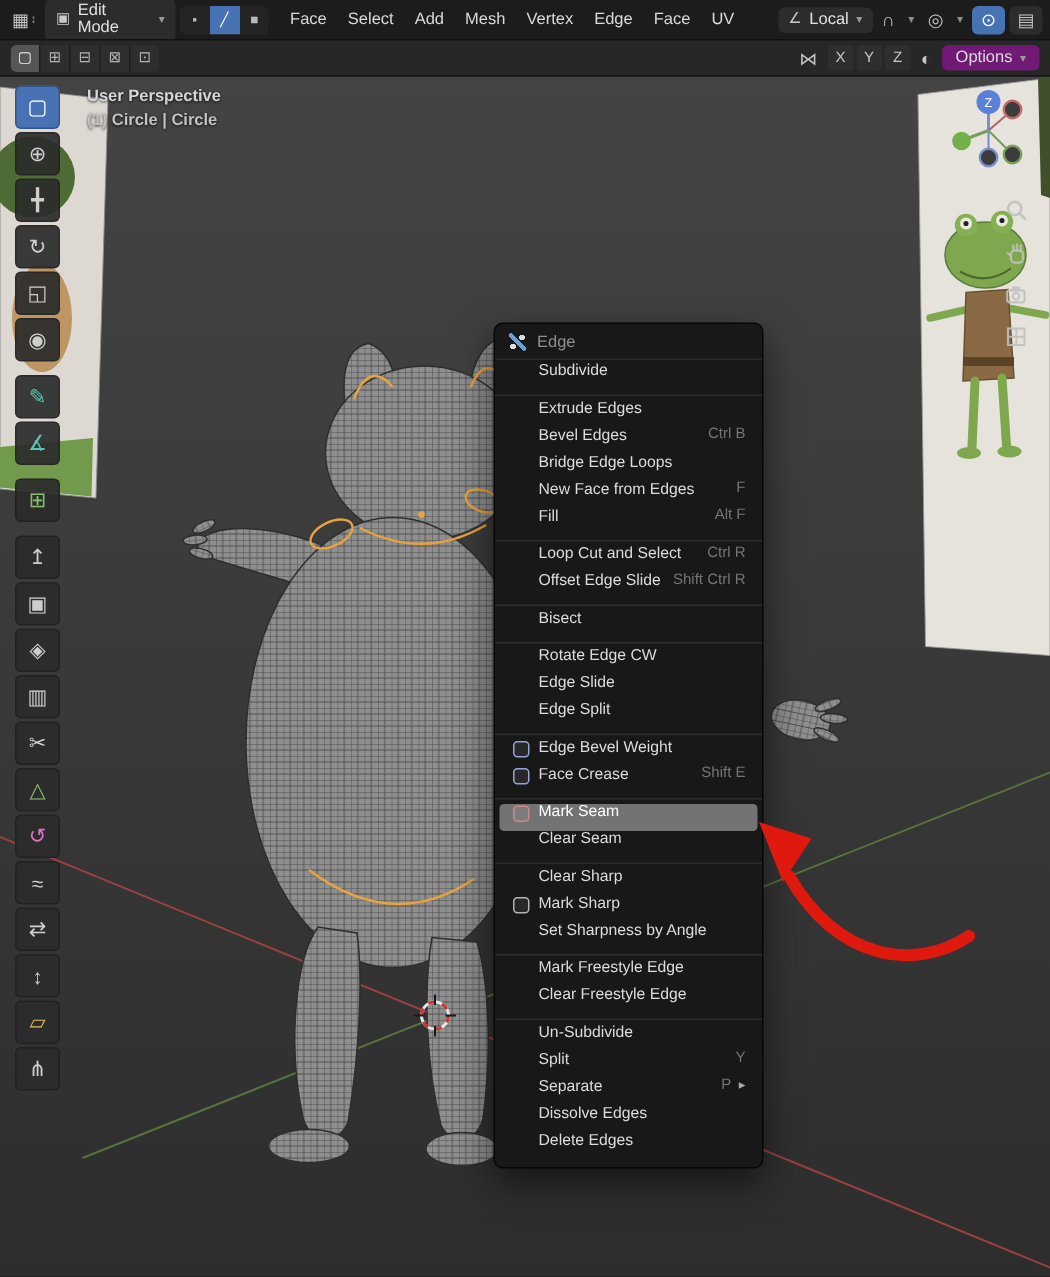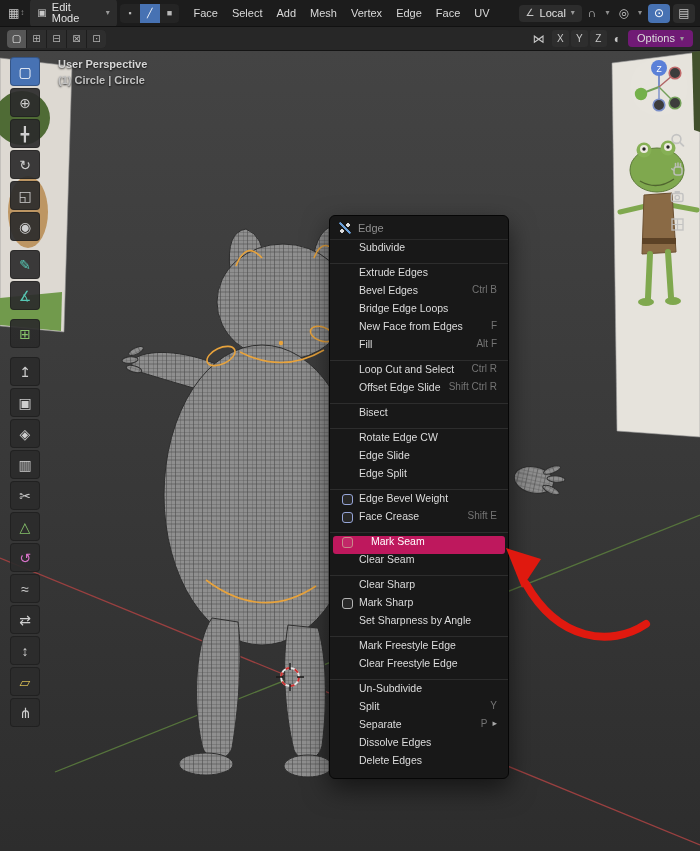"Mark Seam" .menu-item.highlight { background: #be185d -> #737373; gap: 12px -> none }
